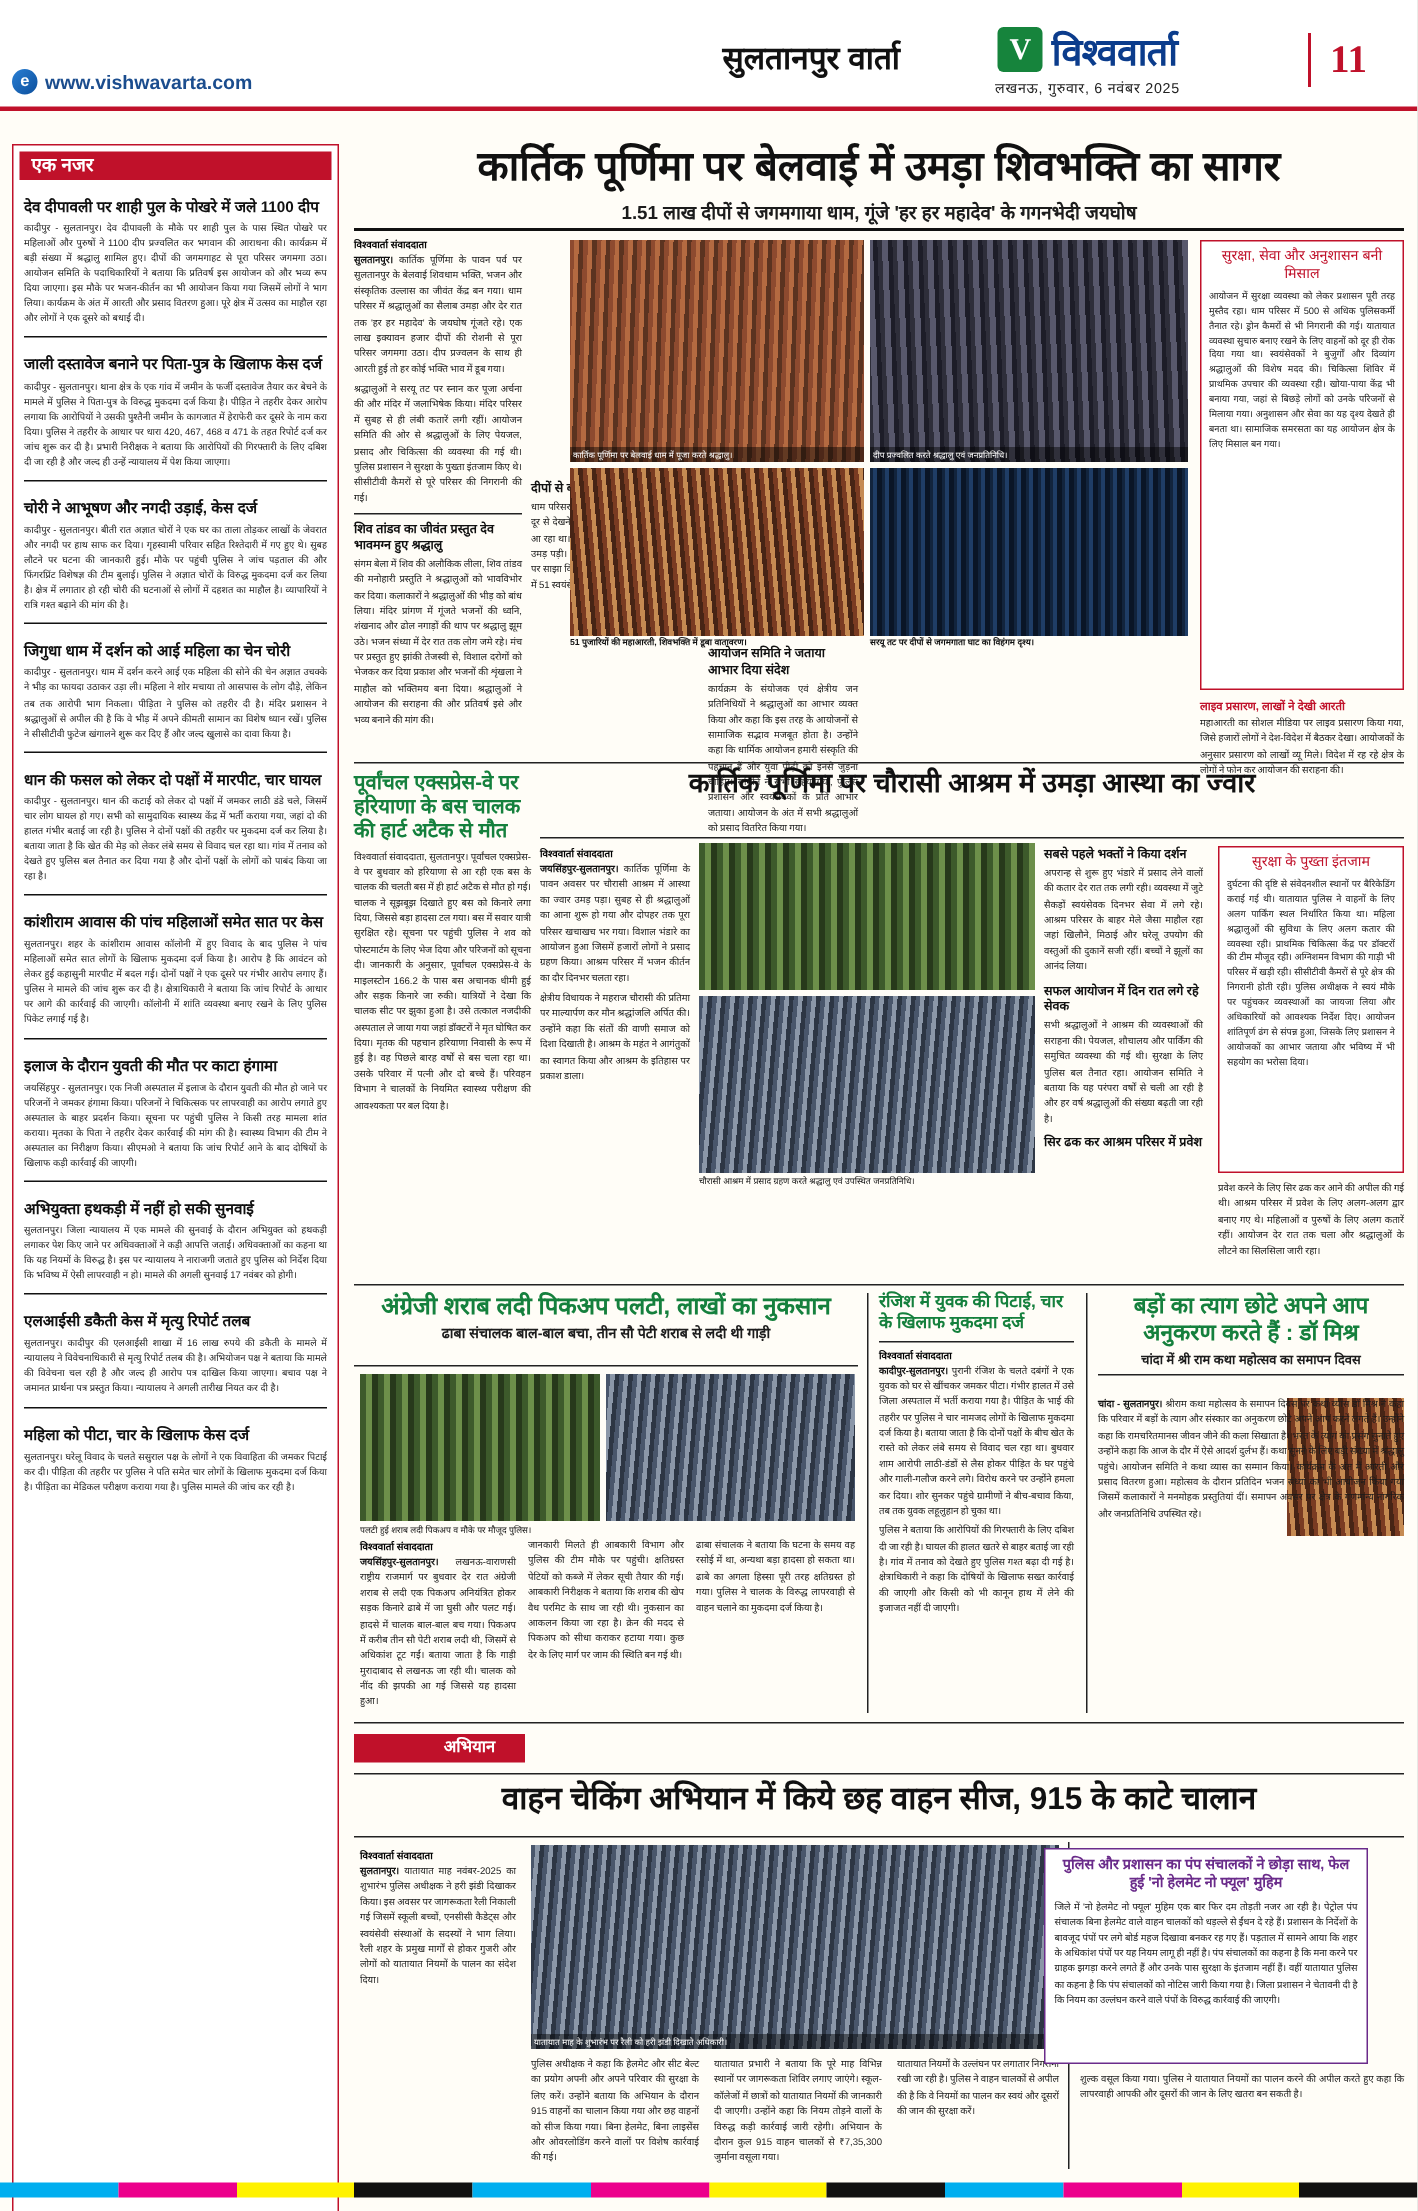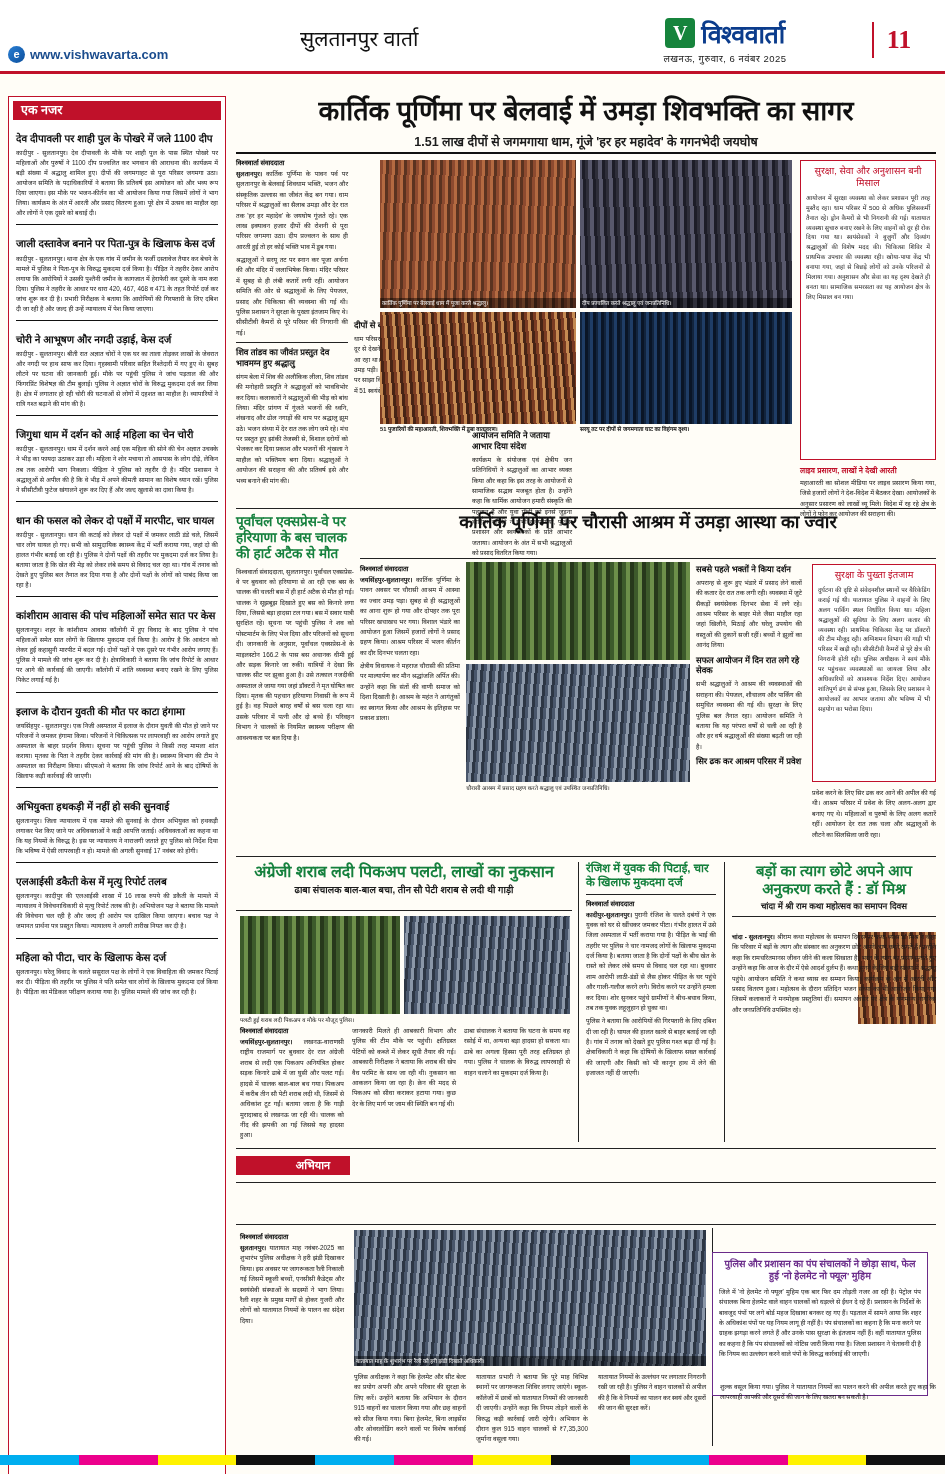"सुलतानपुर वार्ता" .section-name { font-weight: normal -> bold; text-align: left -> right }
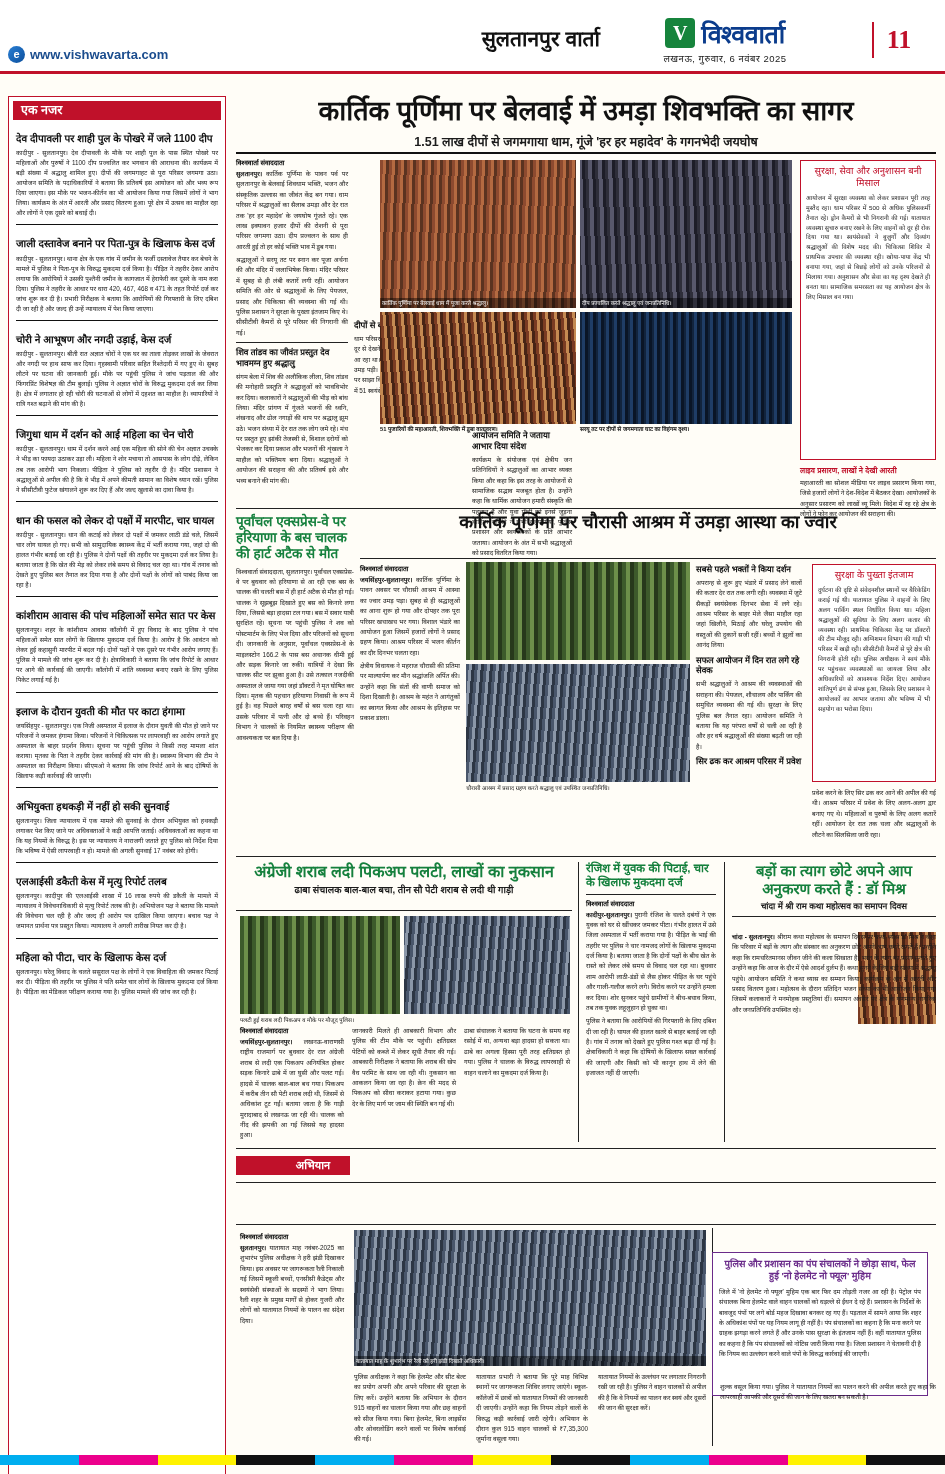"वाहन चेकिंग अभियान में किये" div.col { html: none -> <div> <div>वाहन चेकिंग अभियान में किये छह वाहन सीज, 915 के काटे चालान</div> </div> }
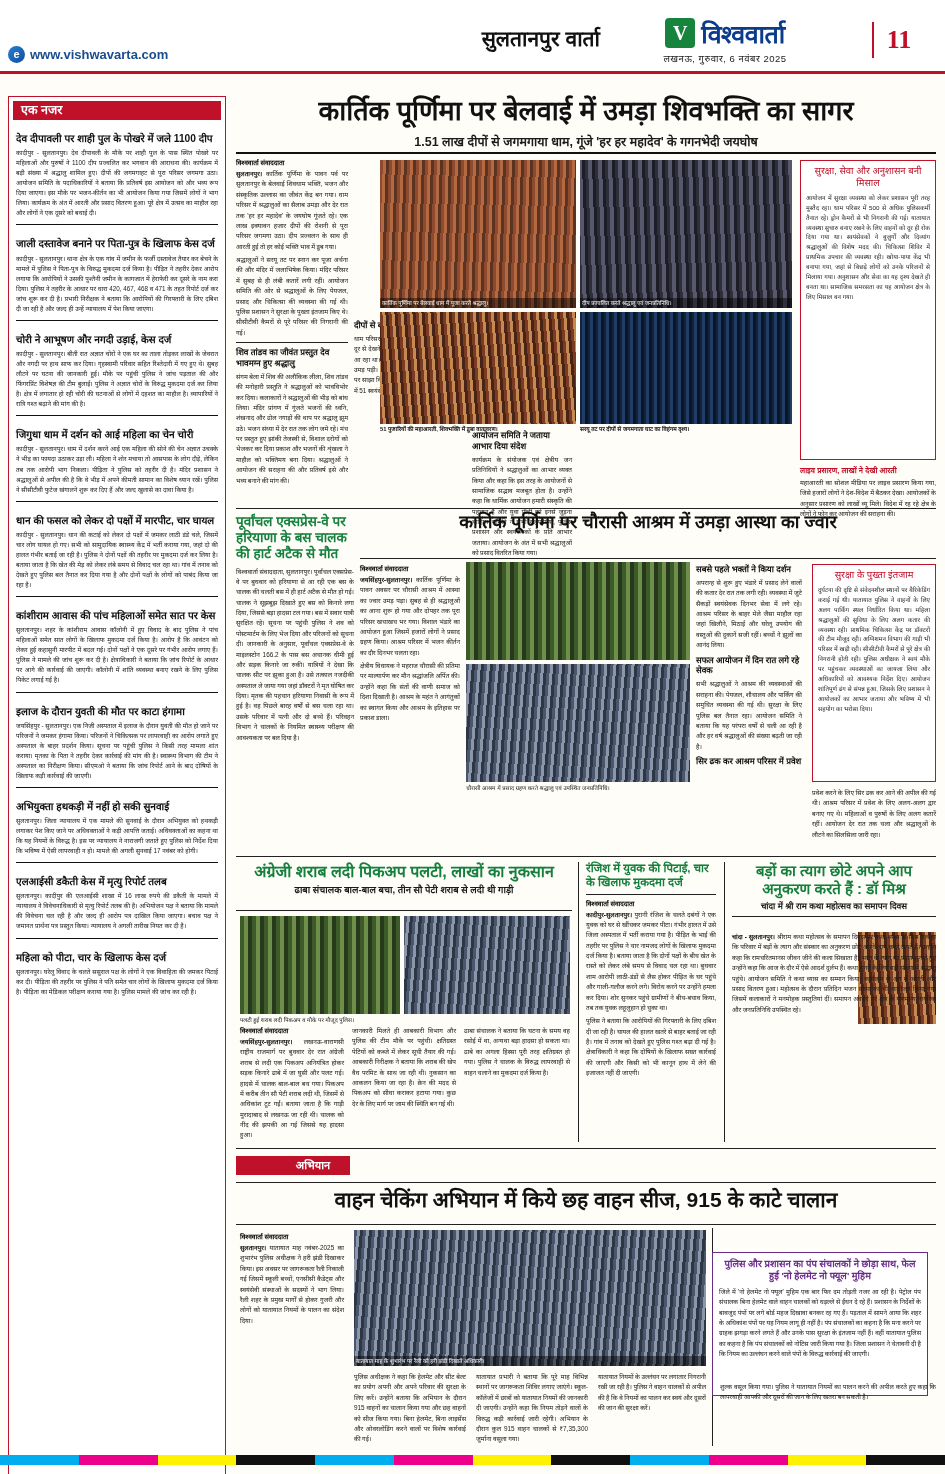"पुलिस और प्रशासन का पंप" div.purplebox { left: 712px -> 696px; margin-top: 20px -> none }
